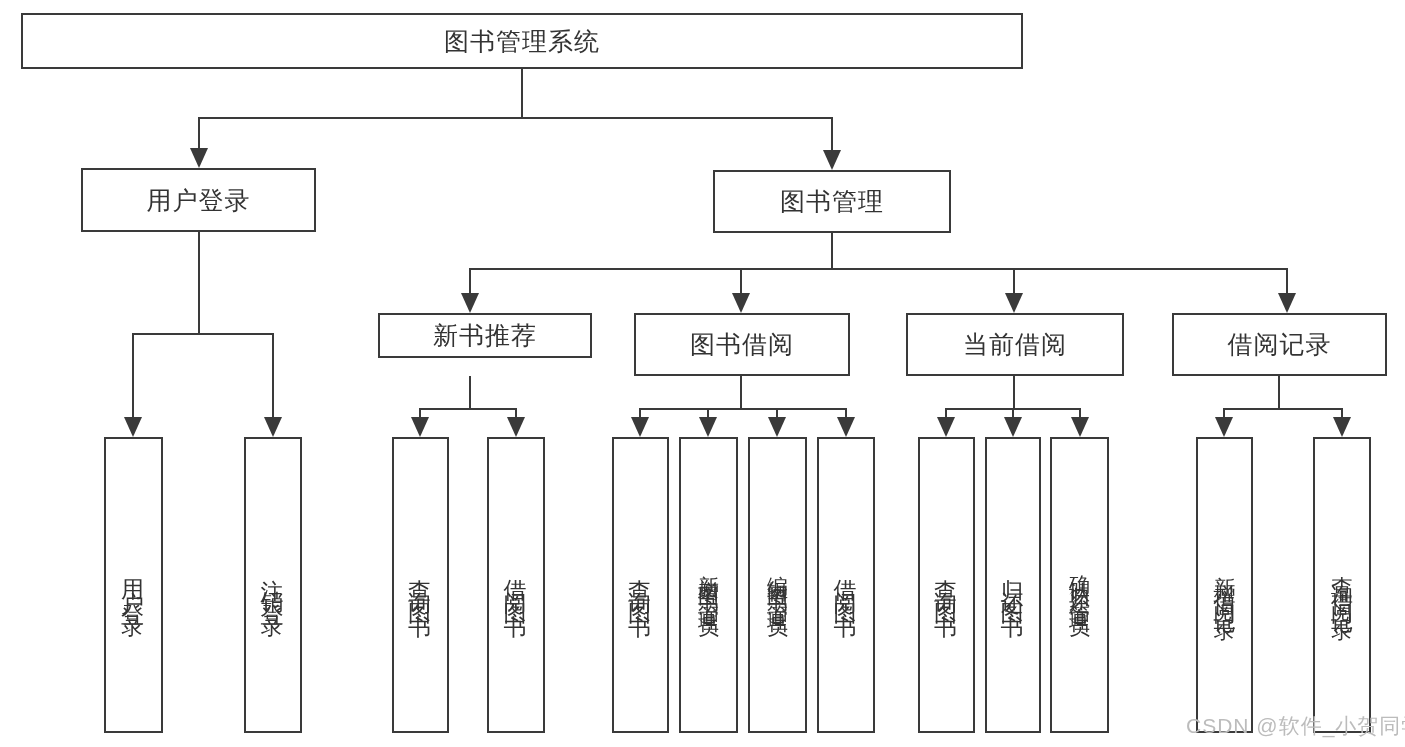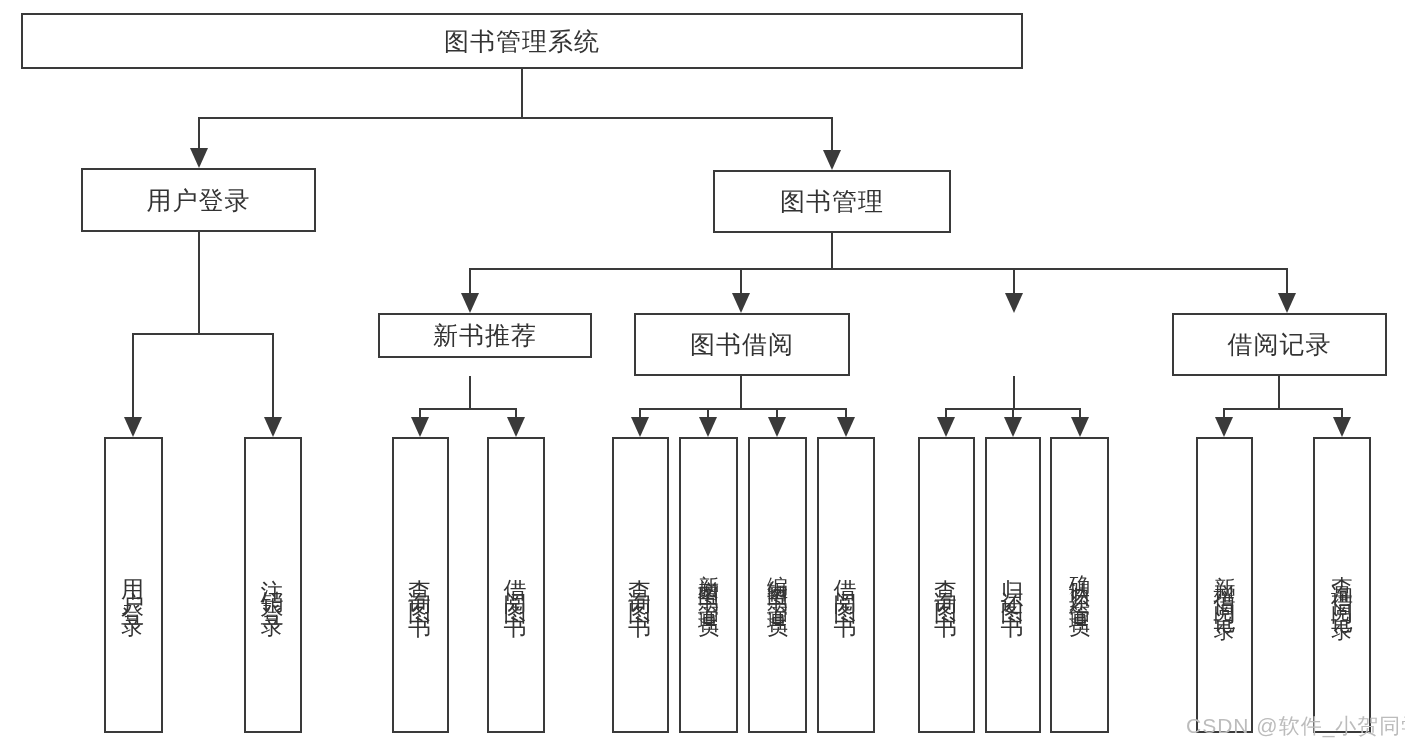"当前借阅" div.box { html: none -> <div> <span>当前借阅</span> </div> }
